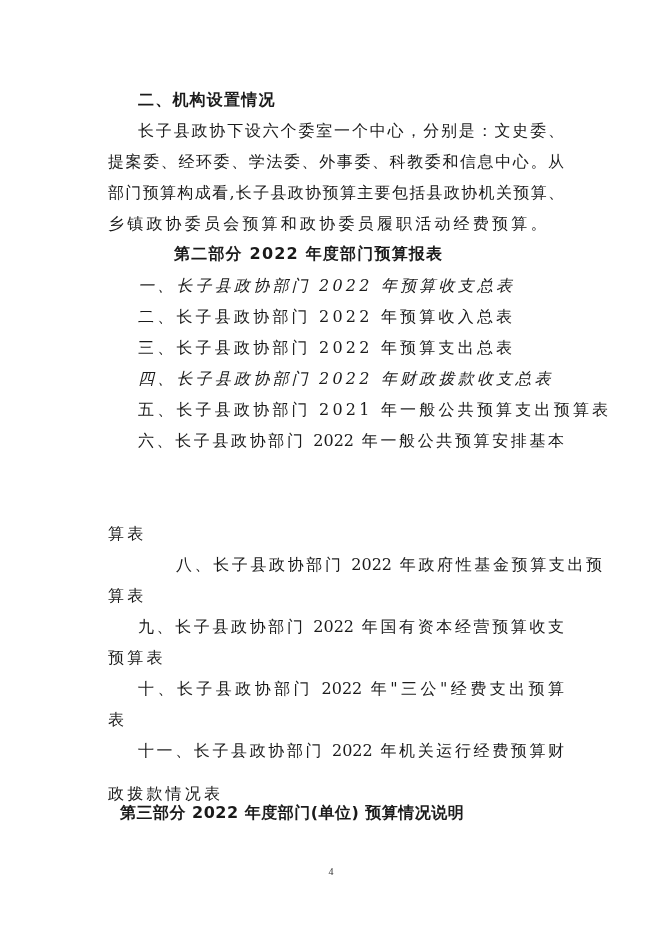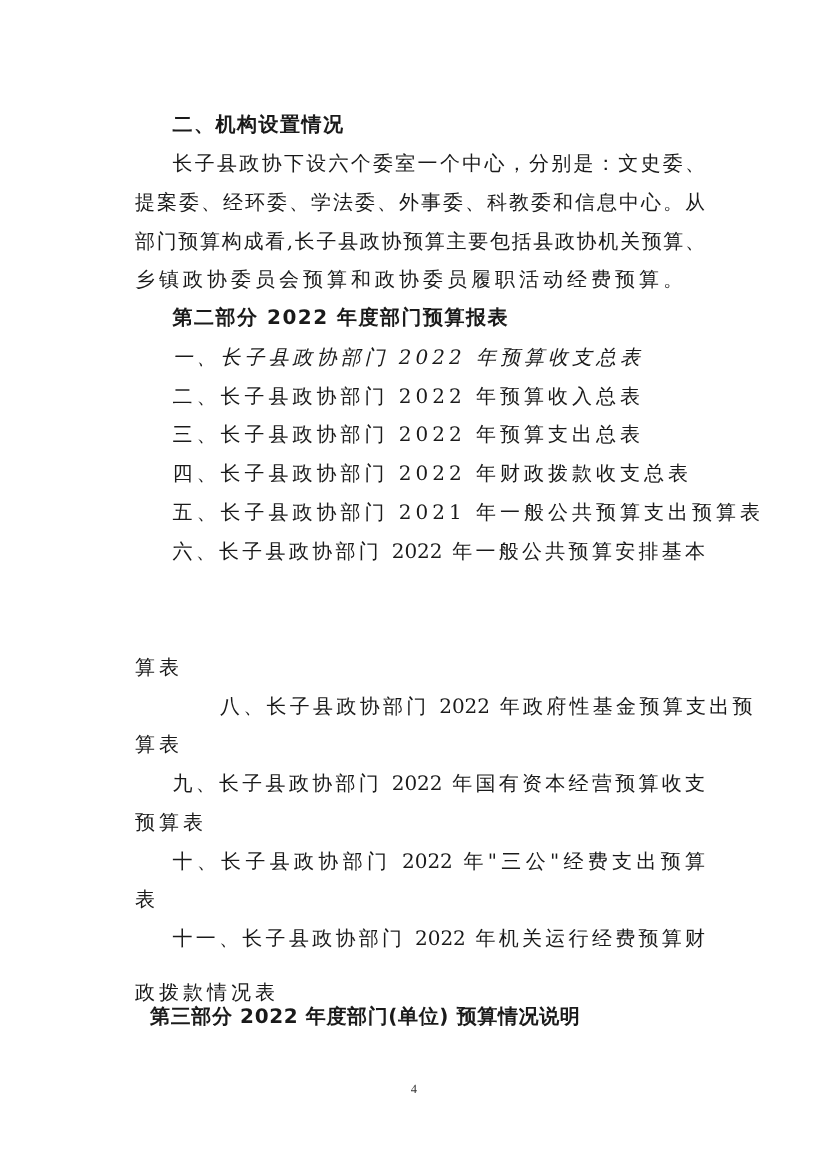"第二部分 2022 年度部门预算报表" div.line { margin-left: none -> 36px }
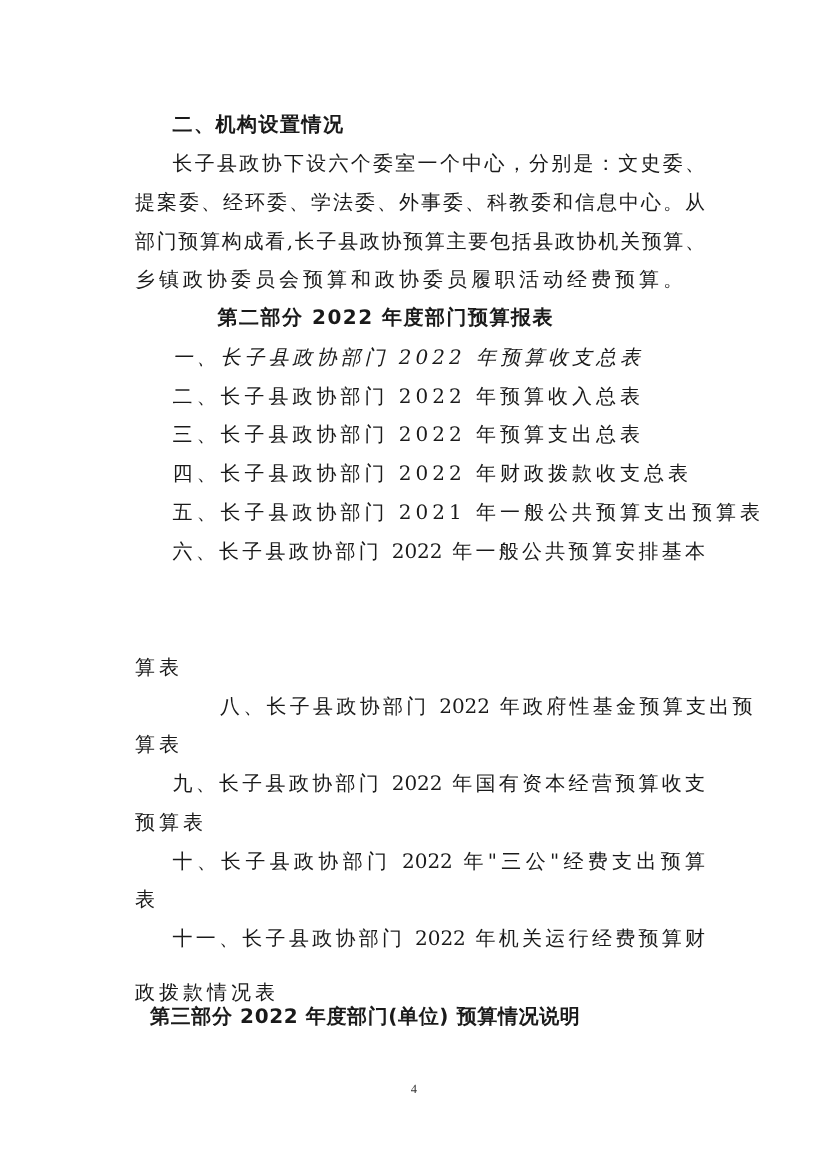"四、长子县政协部门 2022 年财政拨款收支总表" div.line { font-style: none -> italic }
